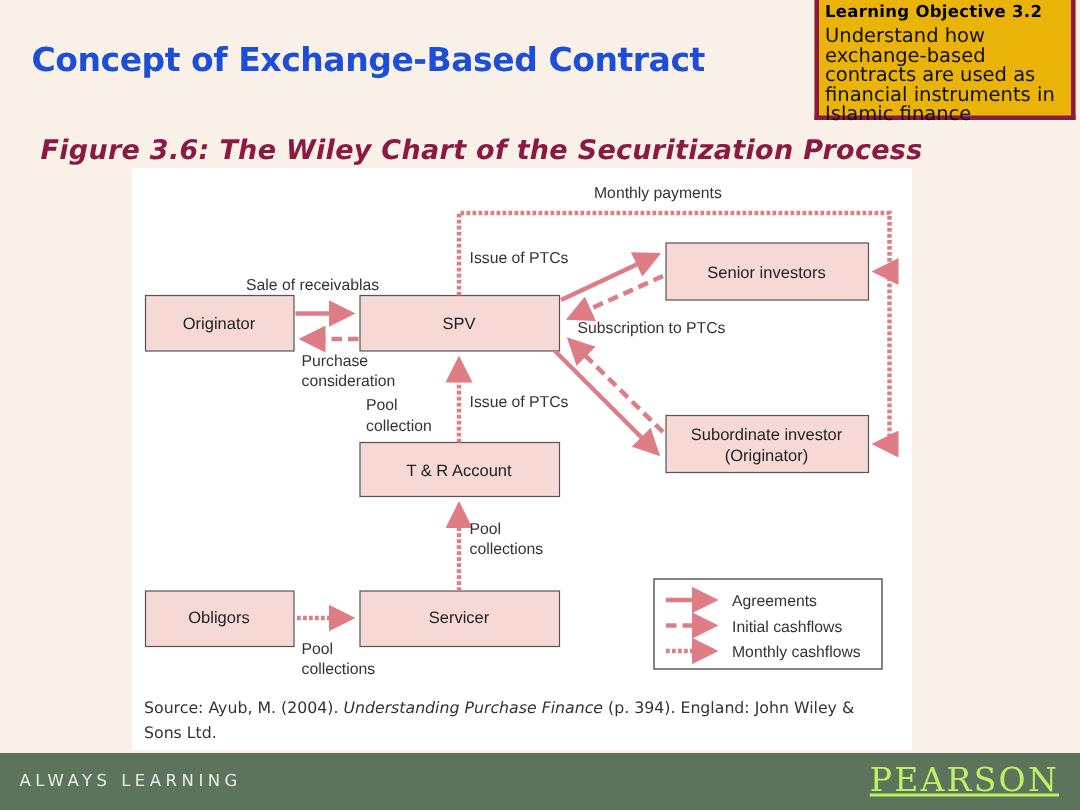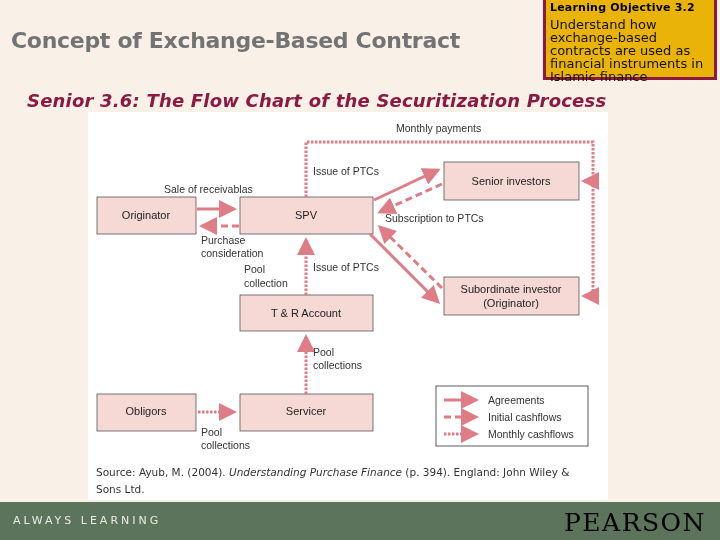"Concept of Exchange-Based Contract" .title { color: #737373 -> #1d4ed8; left: 11px -> 21px }
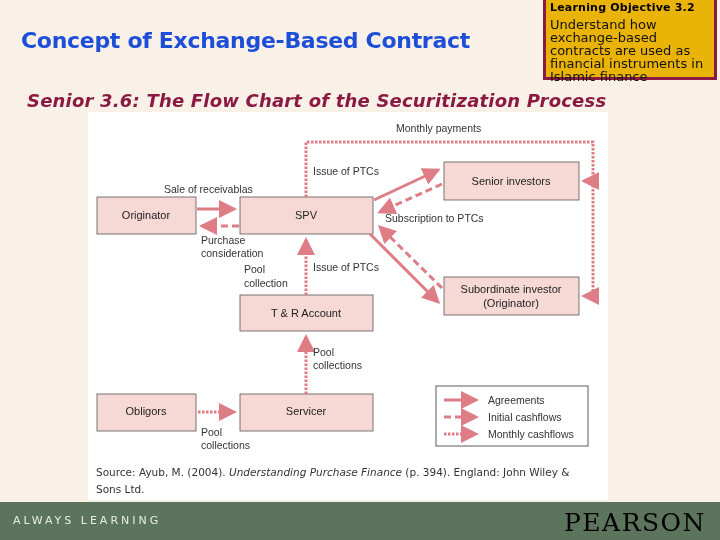"Senior 3.6: The Flow Chart" div.subtitle { text: Senior 3.6: The Flow -> Figure 3.6: The Wiley }
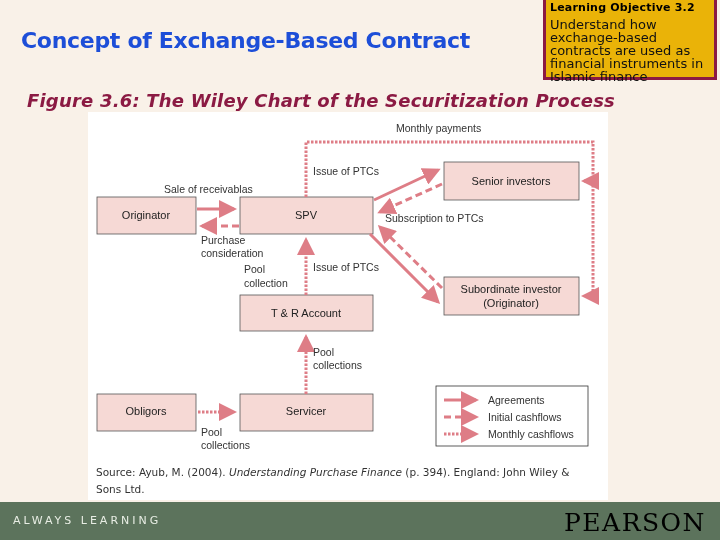"PEARSON" .pearson { color: #000000 -> #bef264; font-size: 25px -> 22px; text-decoration: none -> underline }
